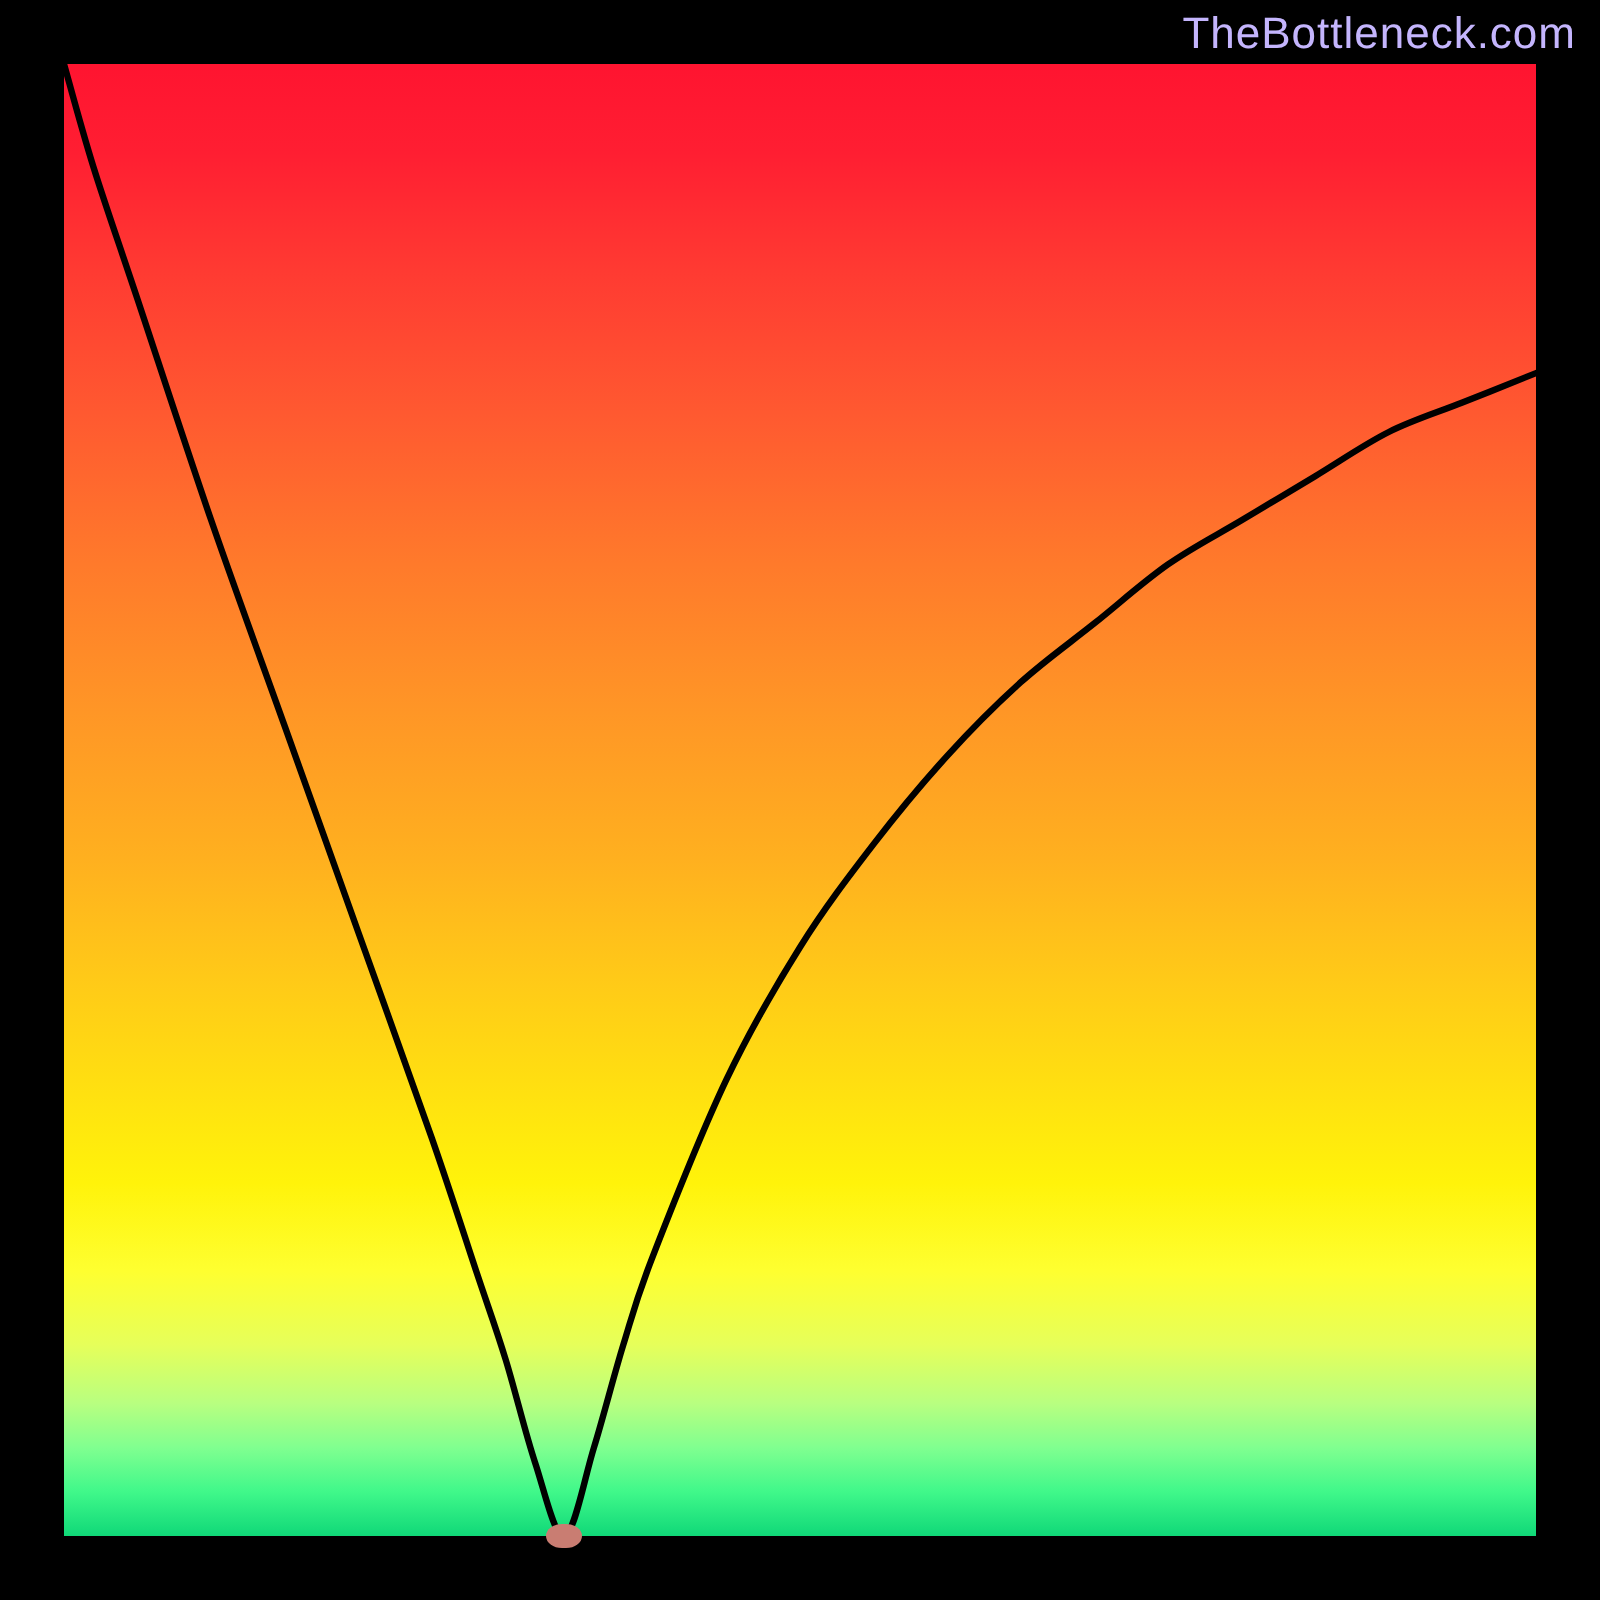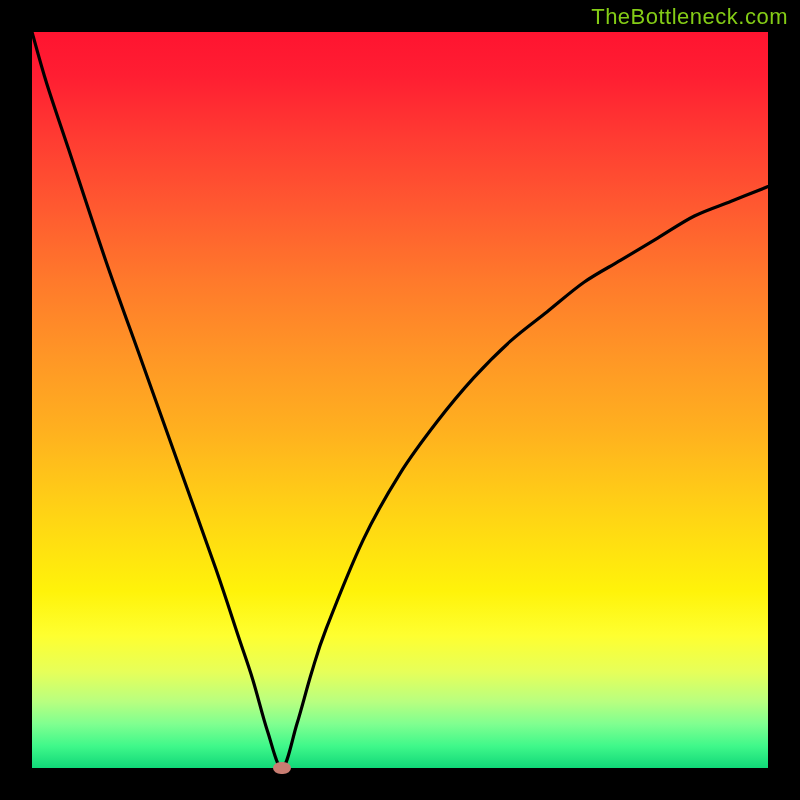"TheBottleneck.com" .watermark { color: #84cc16 -> #c4b5fd }
